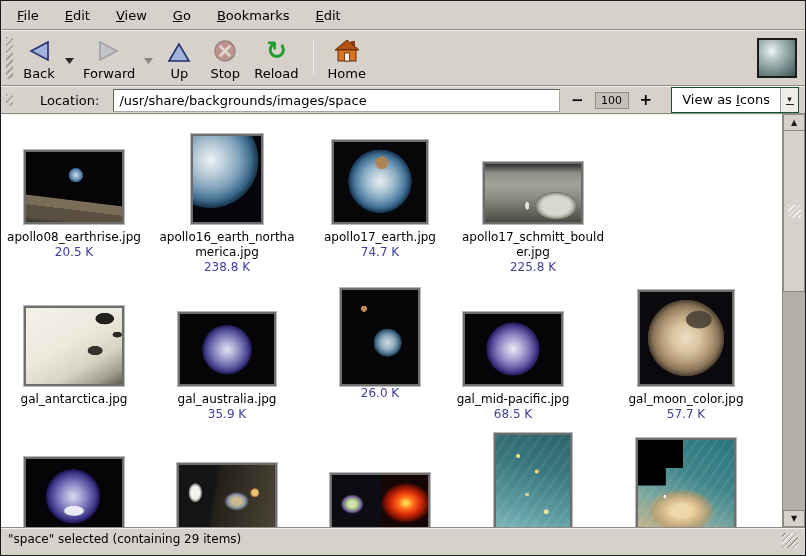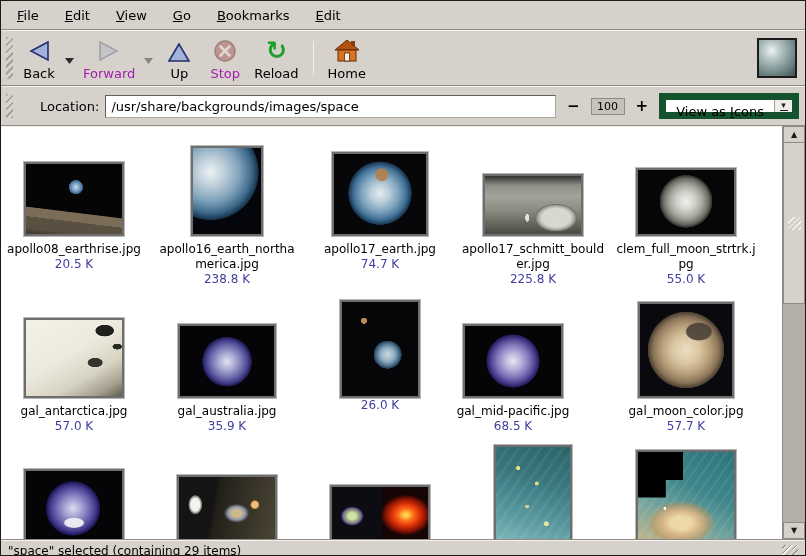"Forward" .tbtn.disabled { color: #a21caf -> #000000 }
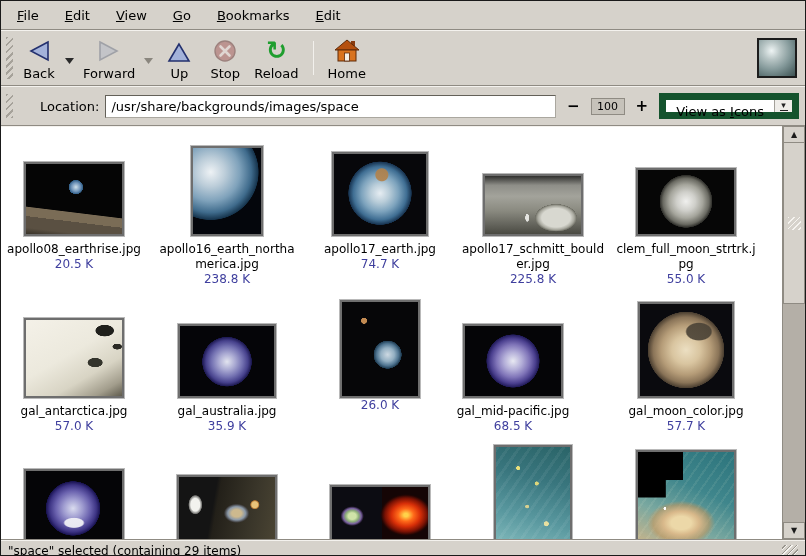"Location:" .locationbar { height: 40px -> 28px }
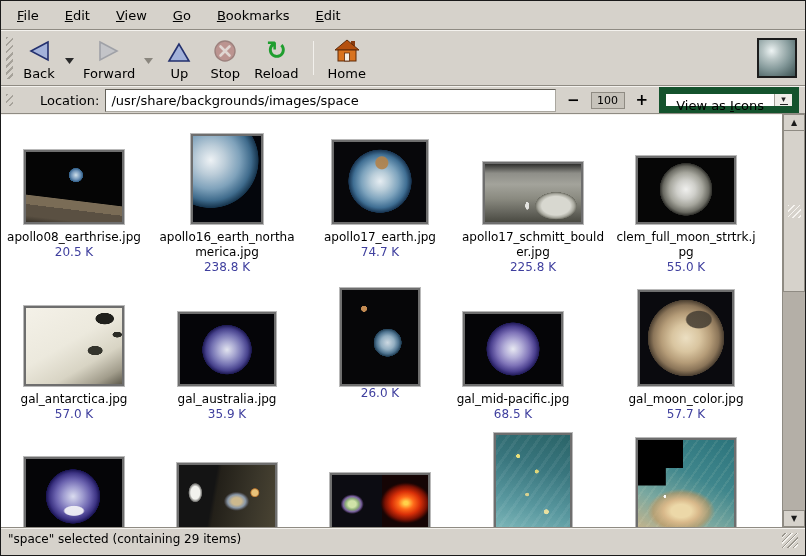"/usr/share/backgrounds/images/space" .loc-input { margin-left: none -> 8px }
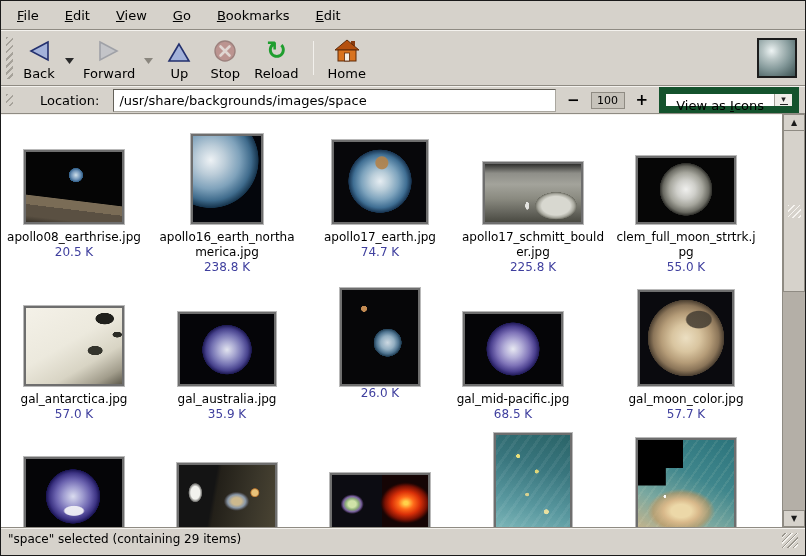"View as Icons" .combo { border: 7px solid #14532d -> 1px solid #14532d; margin-left: none -> 8px }
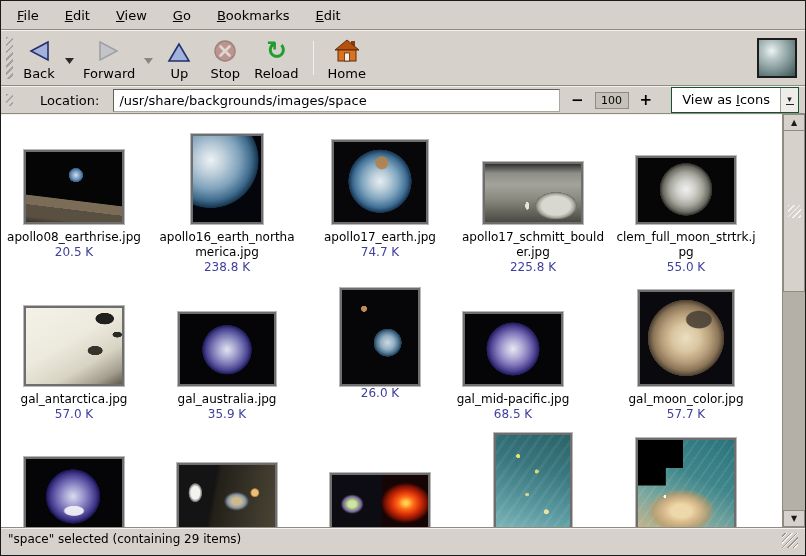"clem_full_moon_strtrk.jpg" div.cell { html: <div> <div> <div></div> </div> <div>clem_full_moon_strtrk.jpg</div> <div>55.0 K</div> </div> -> none }
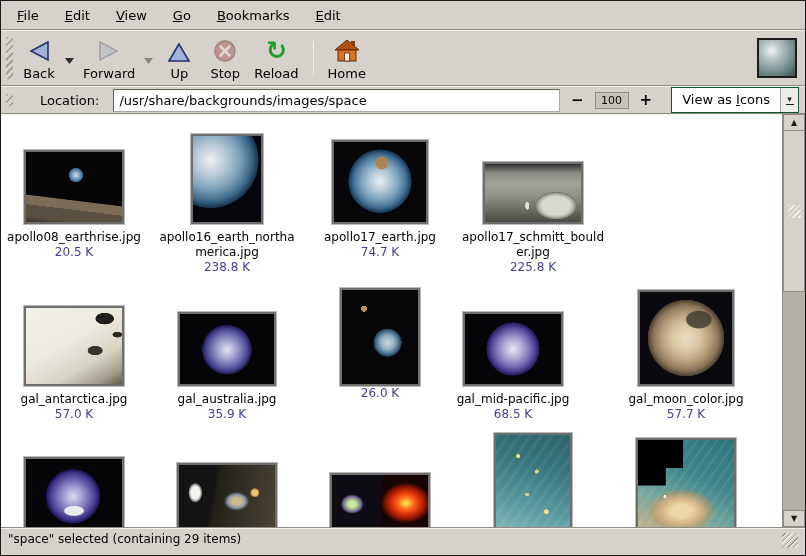"57.0 K" div.fsize { html: <div>57.0 K</div> -> none }
